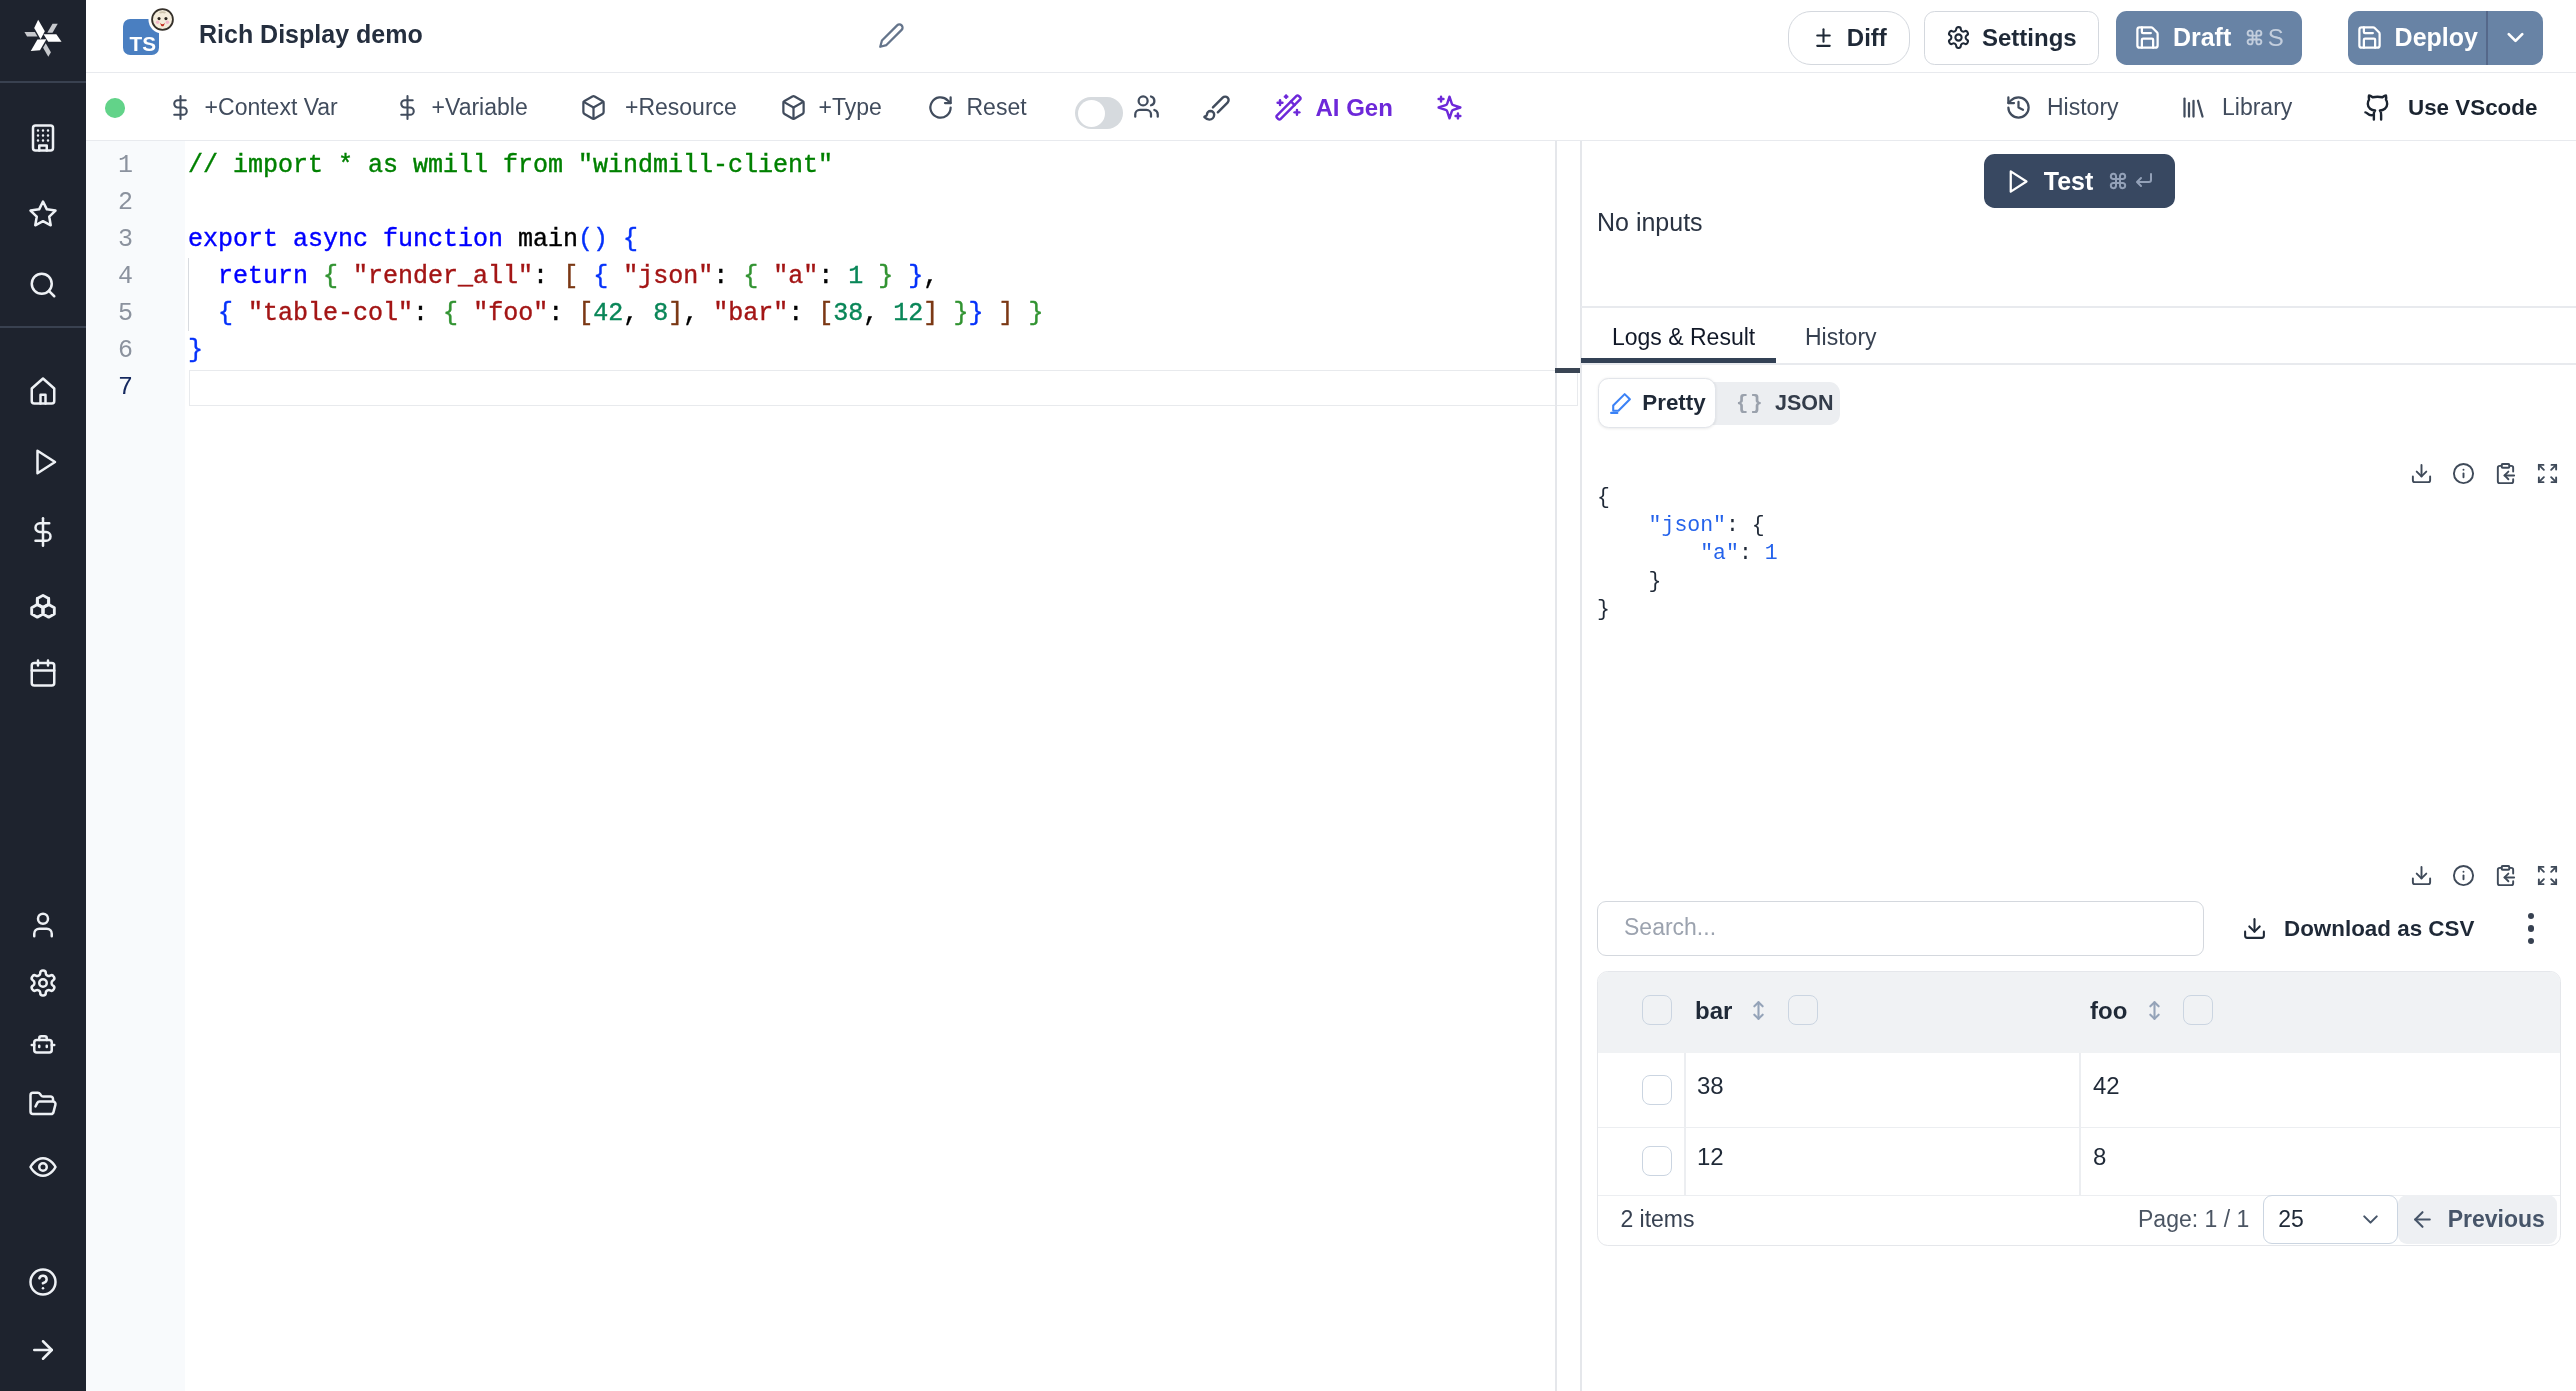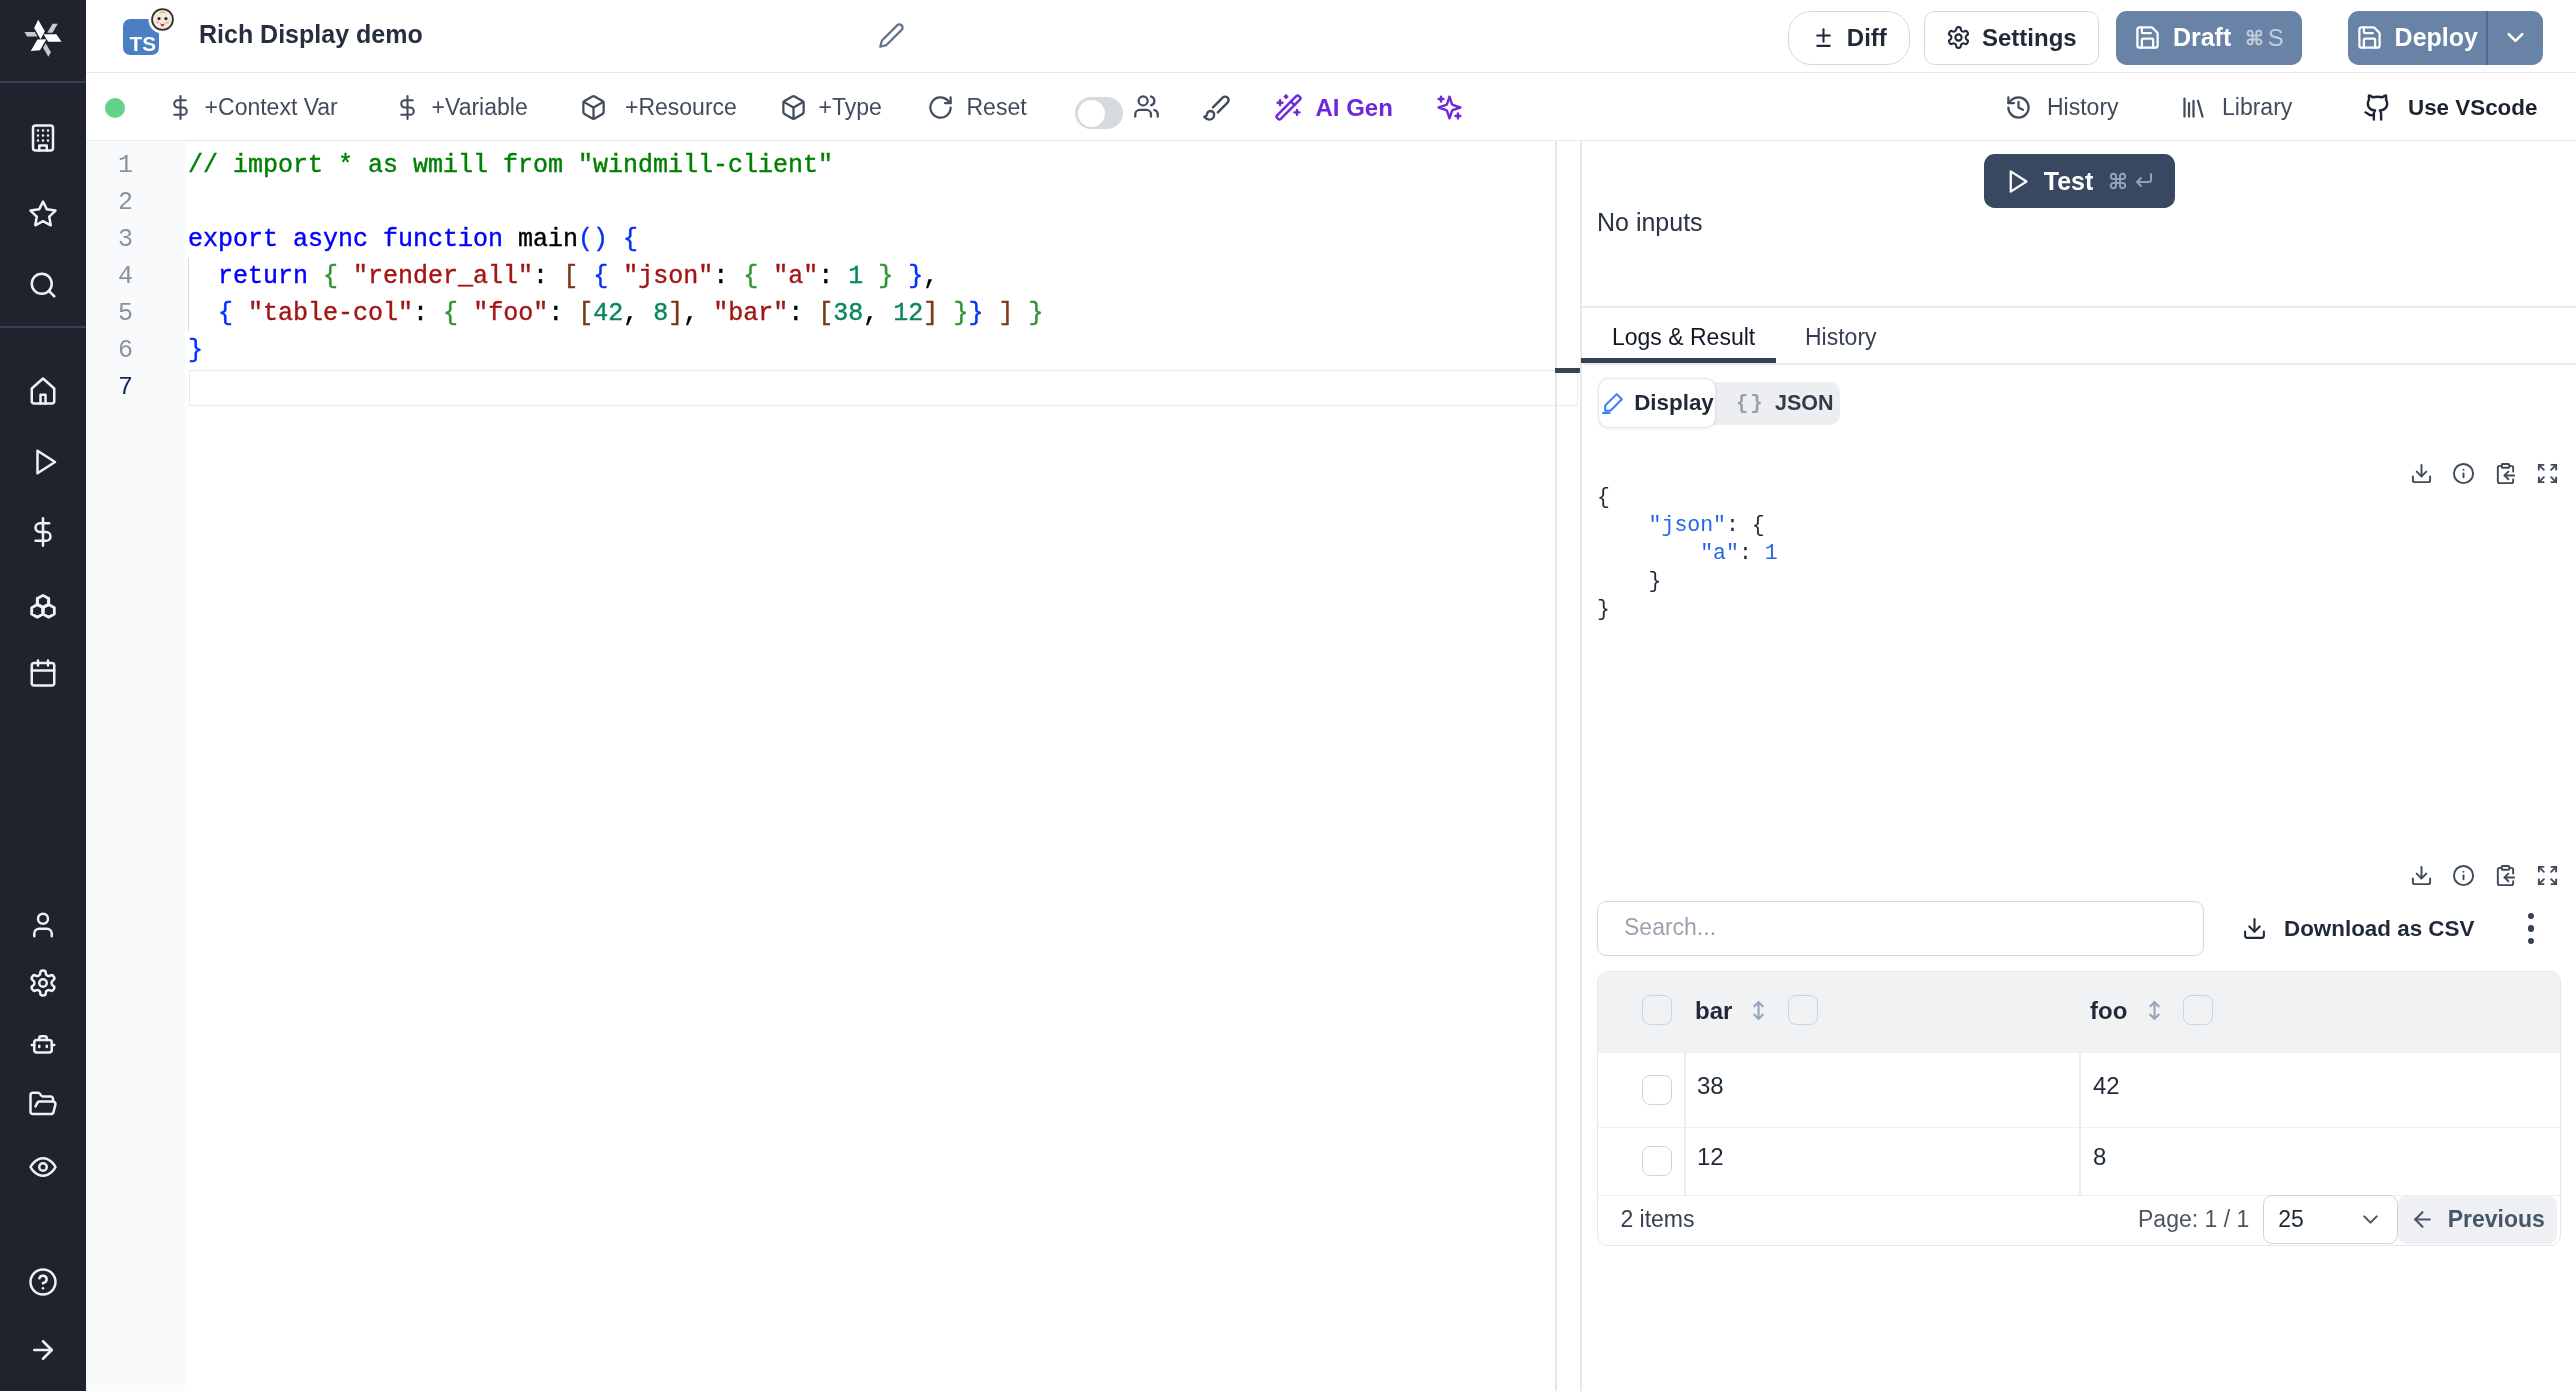"Display" span { text: Display -> Pretty }
